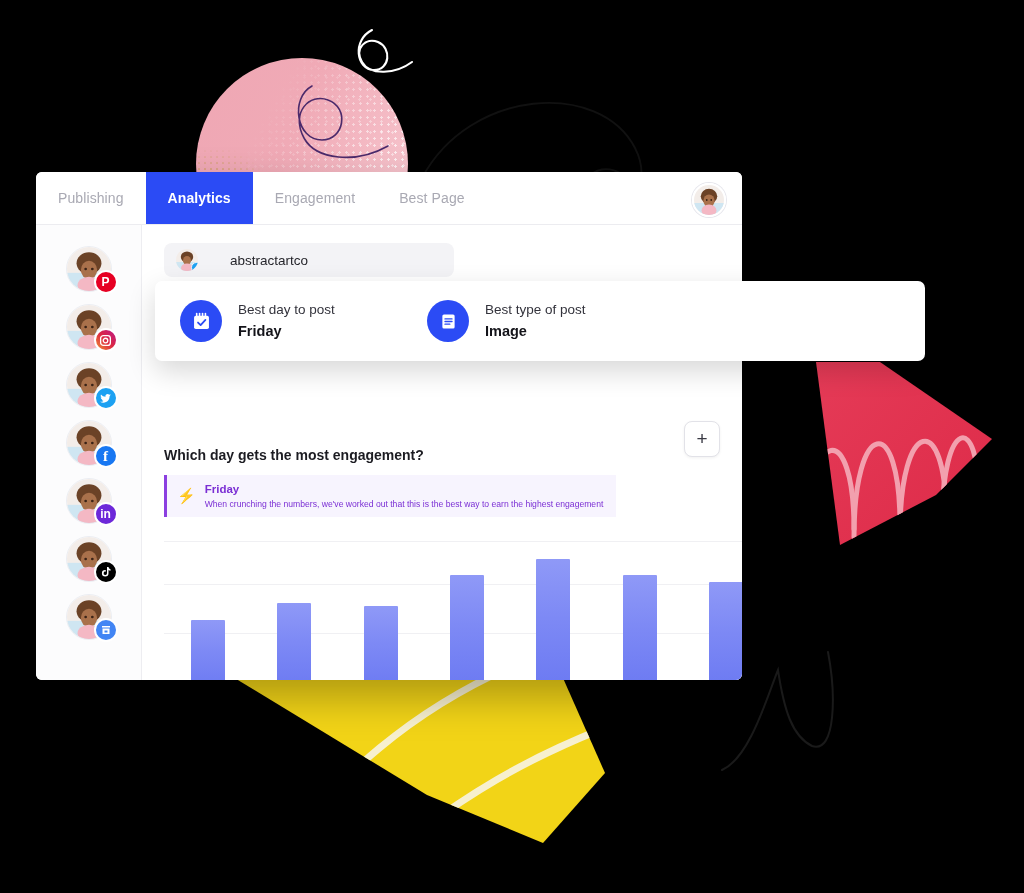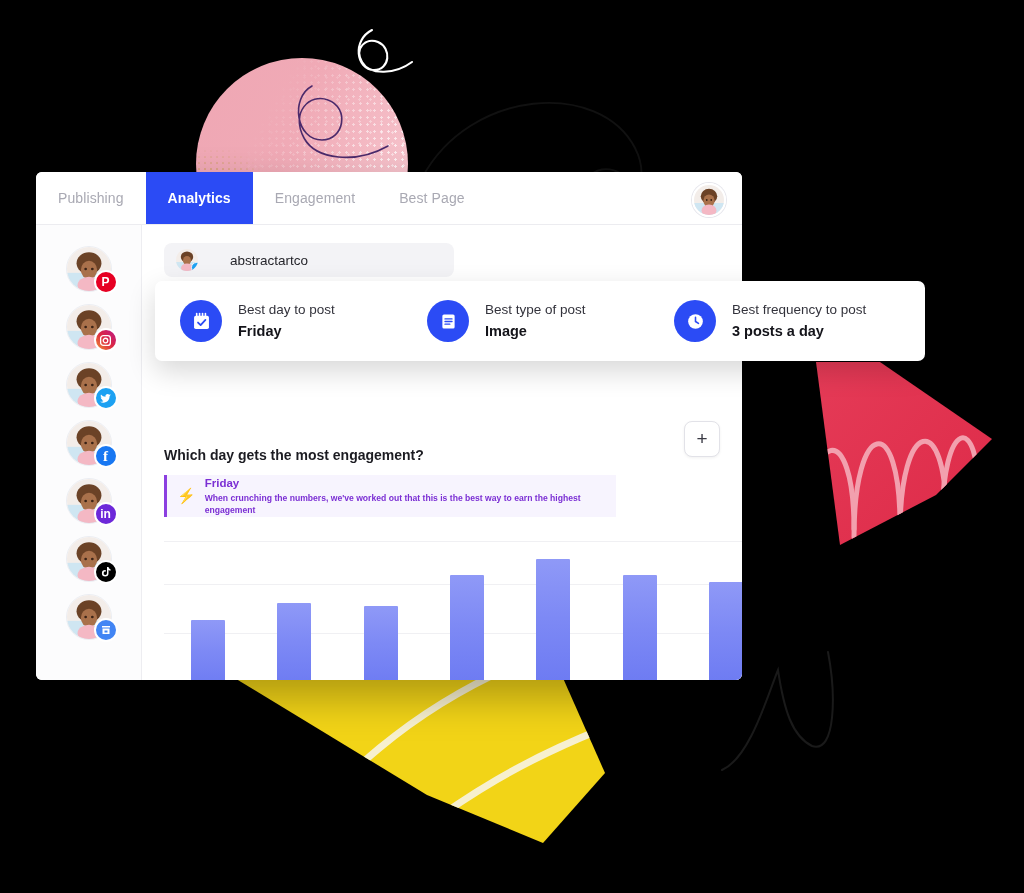"Best frequency to post" div.insight-card { html: <div> <div> <svg> <circle></circle> <path></path> </svg> </div> <div> <div>Best frequency to post</div> <div>3 posts a day</div> </div> </div> -> none }
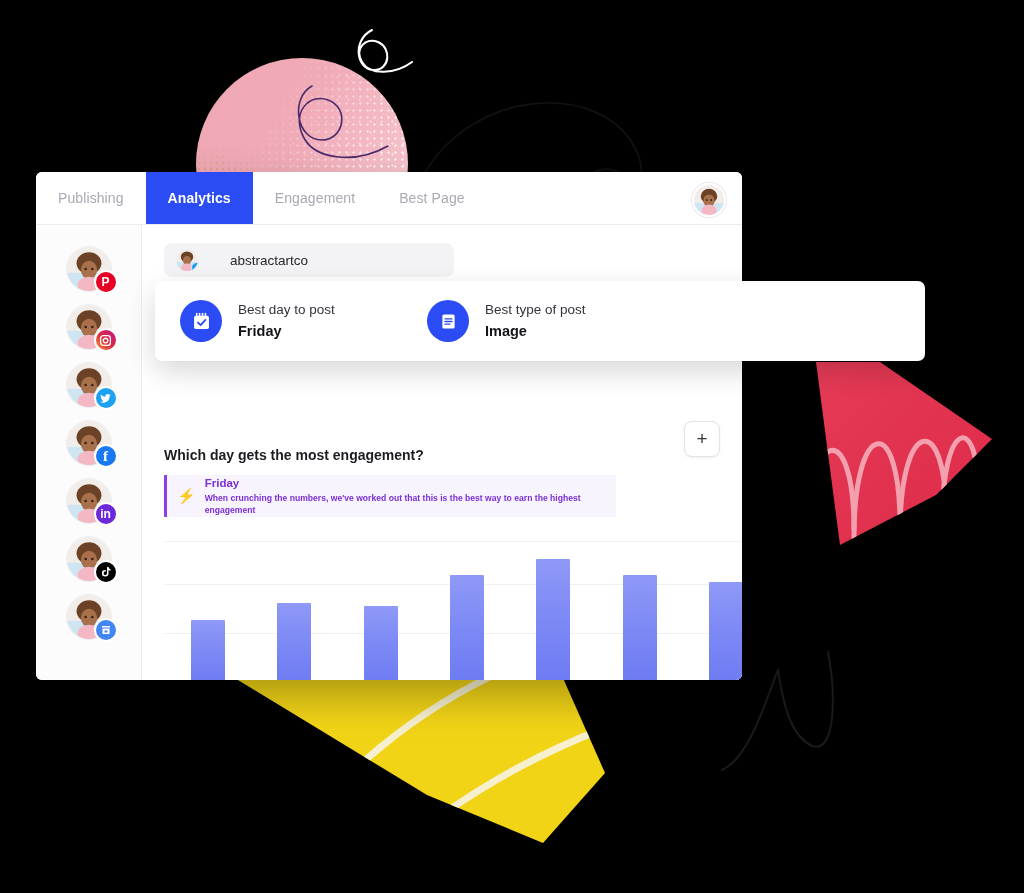"When crunching the numbers, we've" #insight-sub { font-weight: bold -> none }
